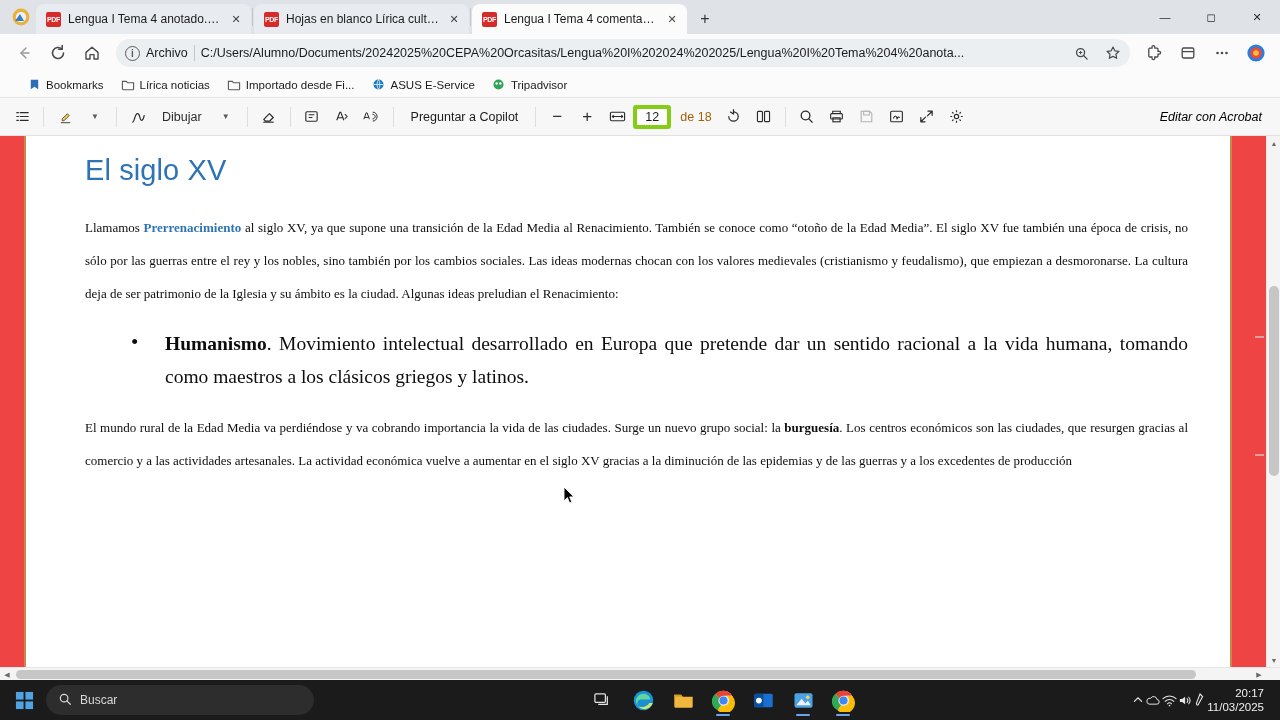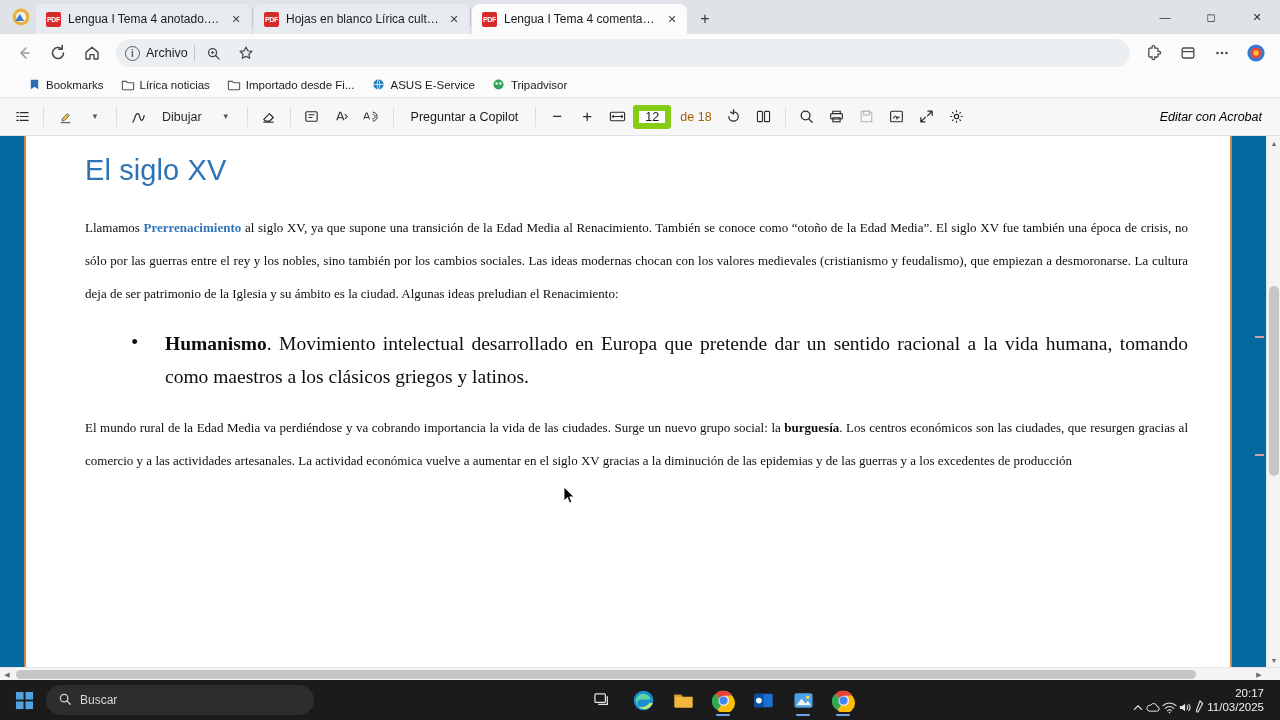"C:/Users/Alumno/Documents/20242025%20CEP" span.url { html: none -> <span>C:/Users/Alumno/Documents/20242025%20CEPA%20Orcasitas/Lengua%20I%202024%202025/Lengua%20I%20Tema%204%20anota...</span> }
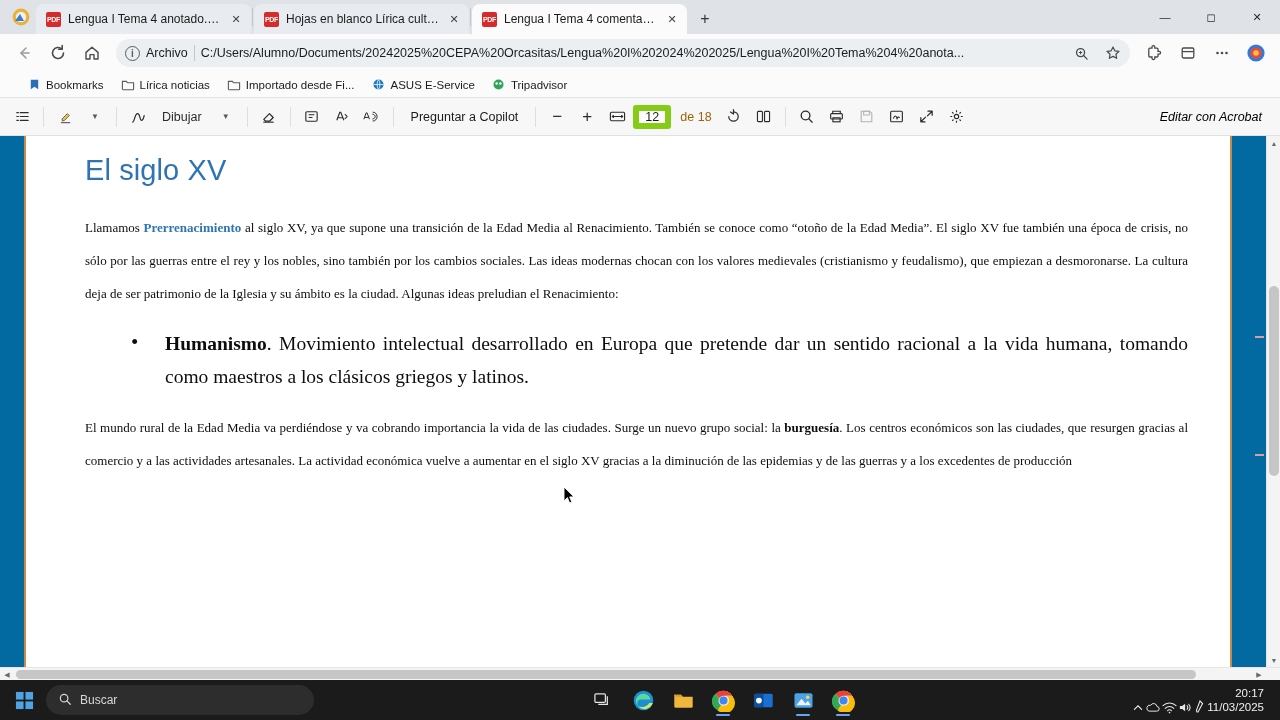"12" .pagebox { border: 6px solid #84cc16 -> 4px solid #84cc16 }
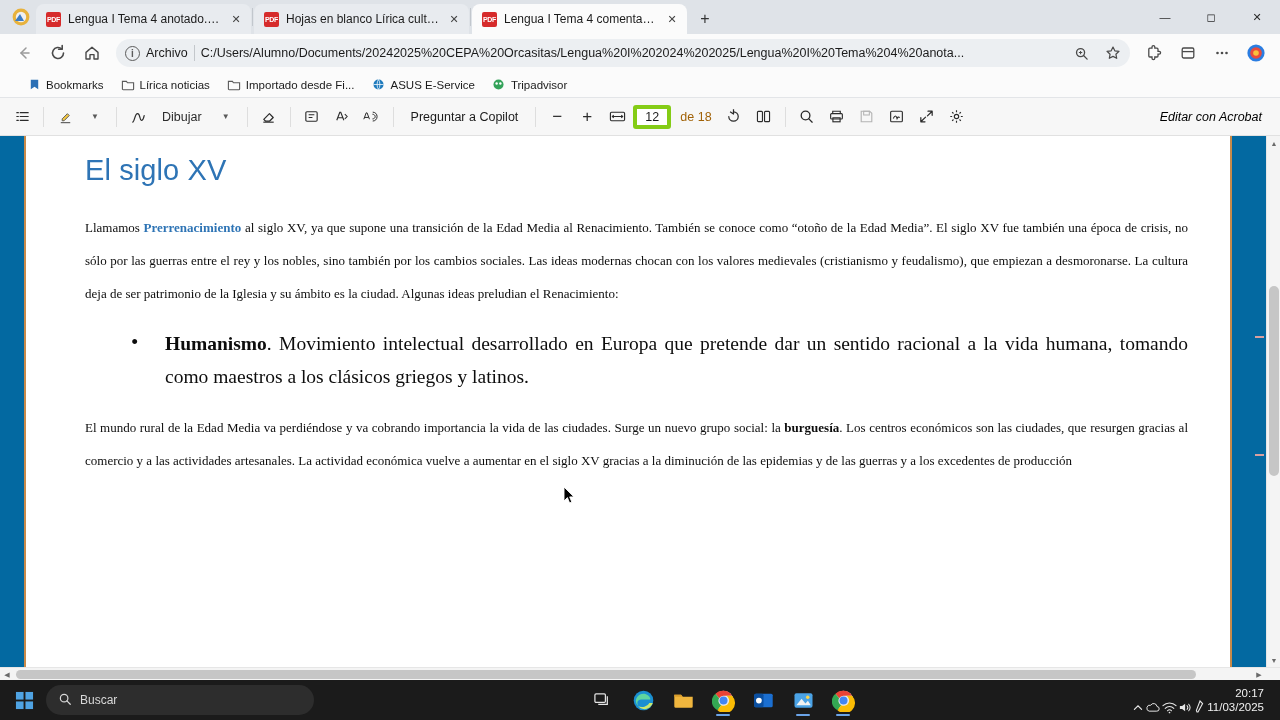"El siglo XV" .docarea { background: #0369a1 -> #ef4444 }
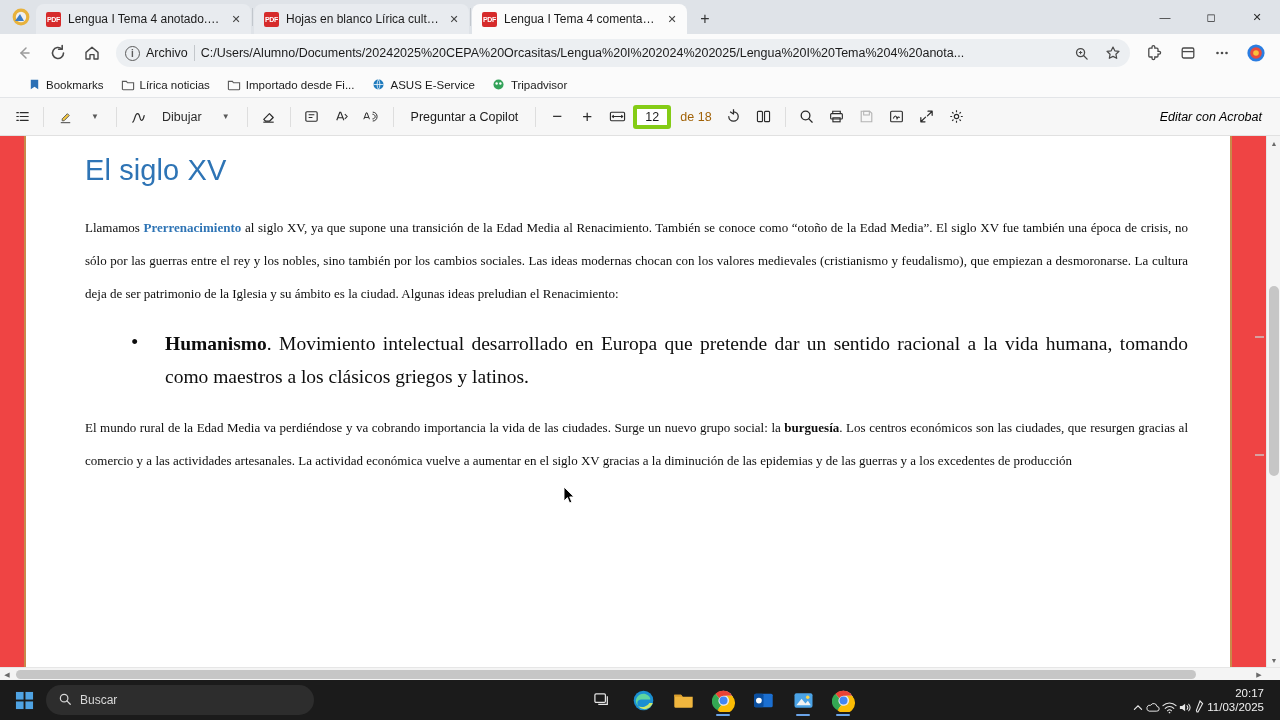"20:17" .tray { align-items: flex-end -> center }
